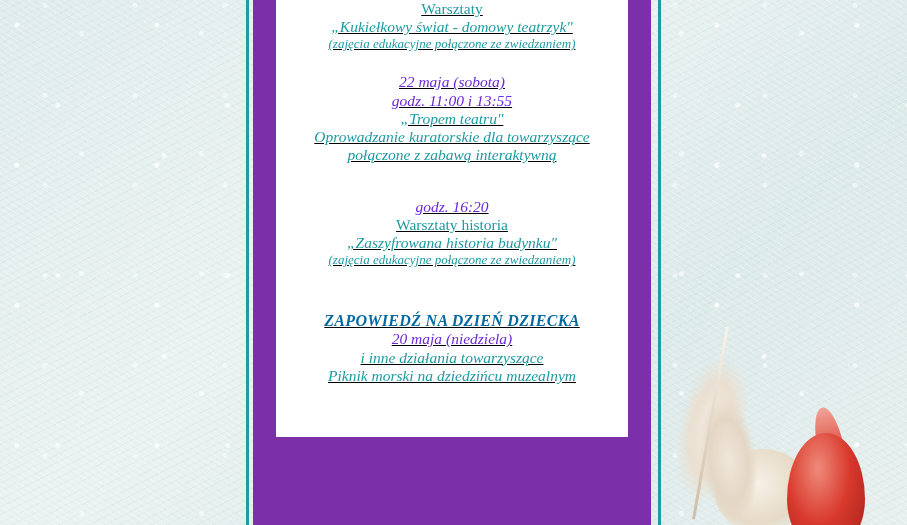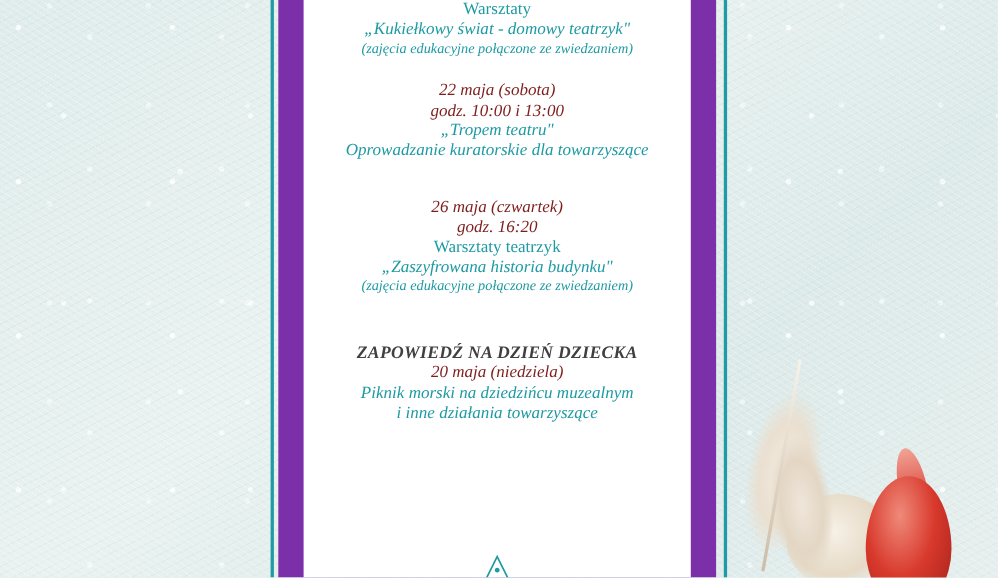"Warsztaty" .card { height: 525px -> 437px; text-decoration: none -> underline }
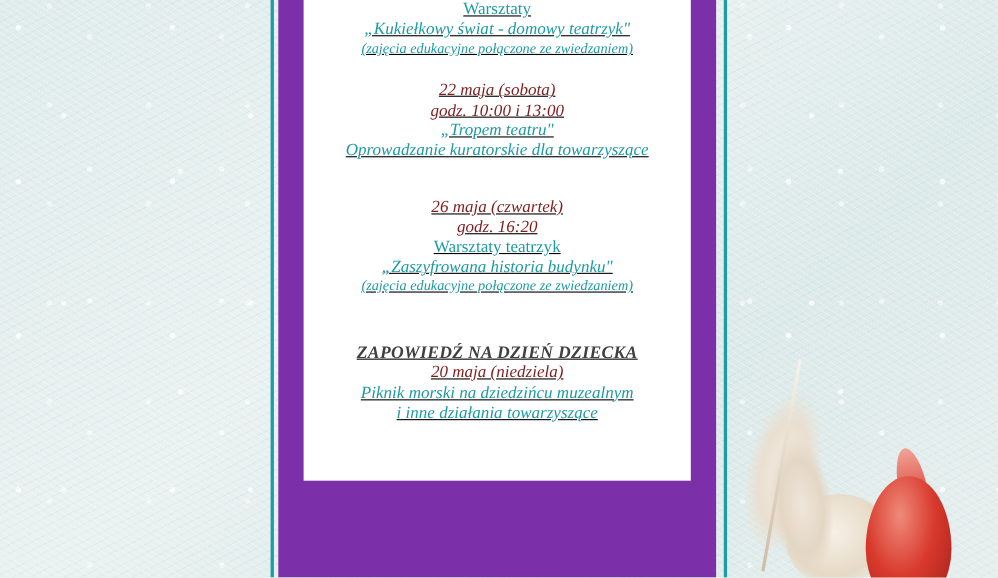"22 maja (sobota)" .pink { color: #7f1d1d -> #6d28d9 }
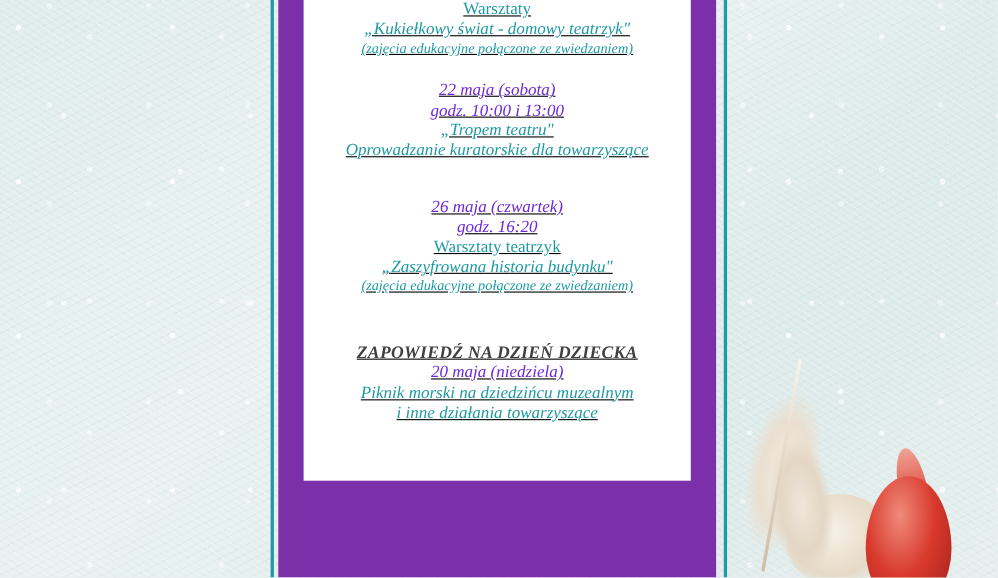"godz. 10:00 i 13:00" span.line { text: 10:00 i 13:00 -> 11:00 i 13:55 }
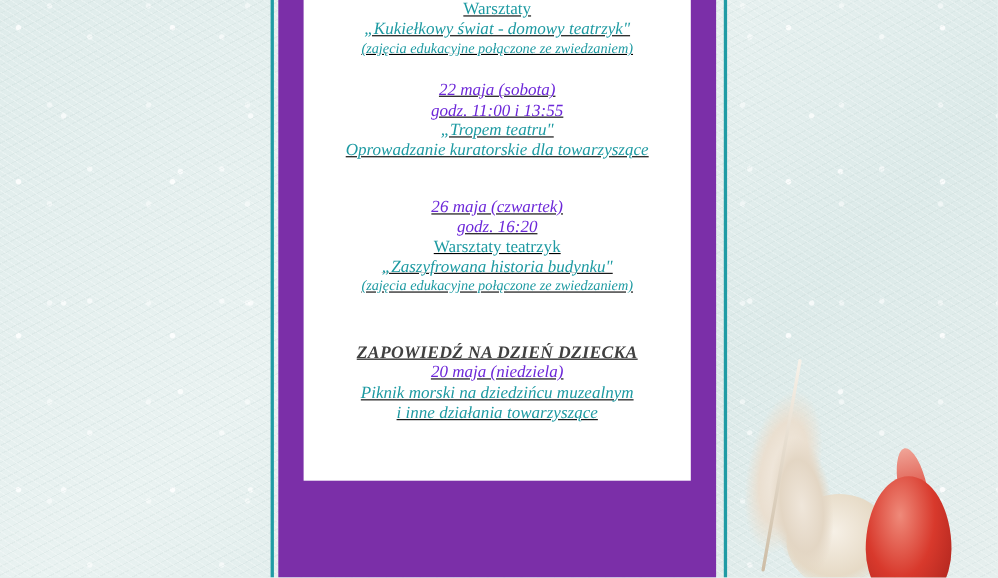"połączone z zabawą interaktywną" span.line { html: none -> <span>połączone z zabawą interaktywną</span> }
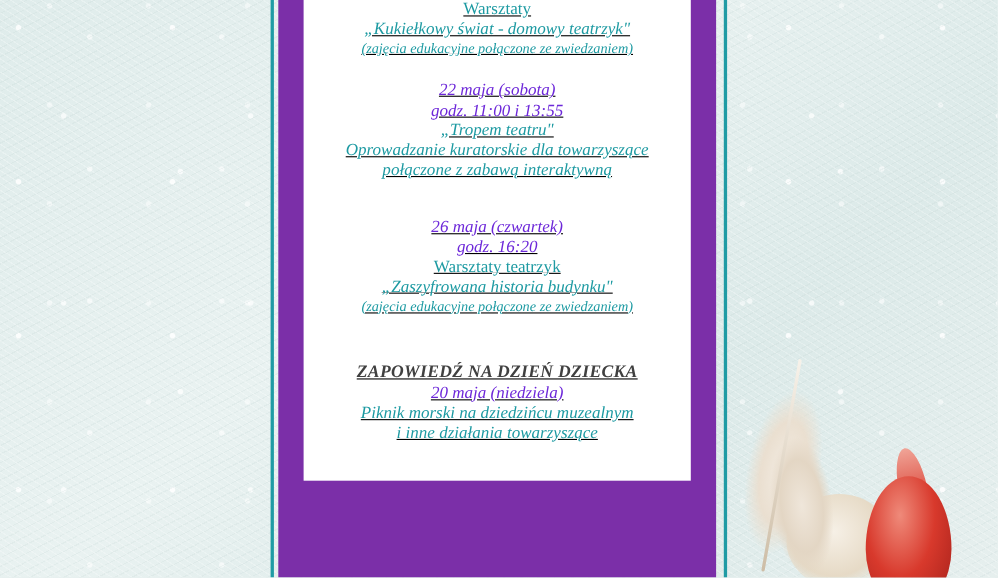"26 maja (czwartek)" span.line { html: <span>26 maja (czwartek)</span> -> none }
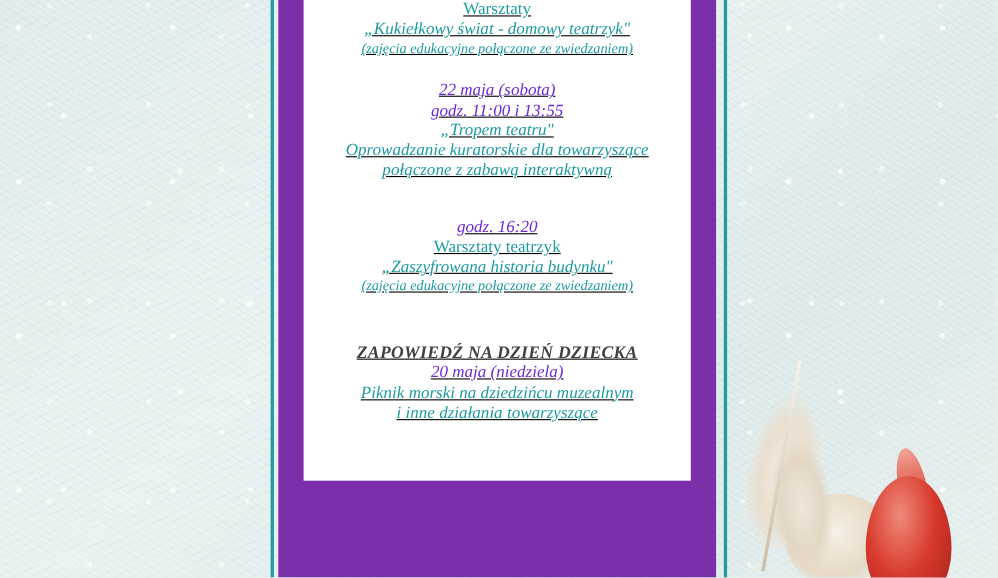"Warsztaty teatrzyk" span.line { text: teatrzyk -> historia }
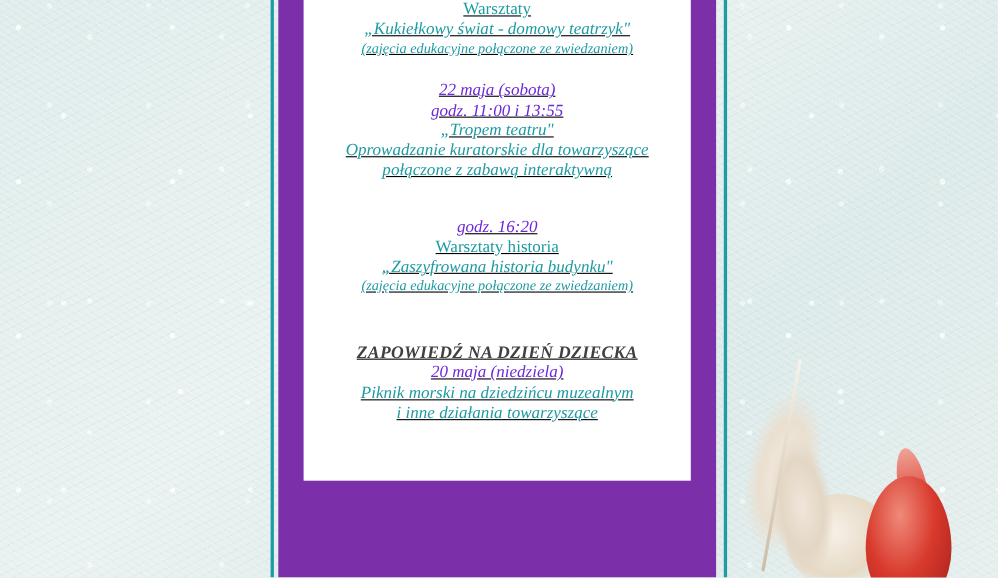"ZAPOWIEDŹ NA DZIEŃ DZIECKA" .headline { color: #404040 -> #0369a1 }
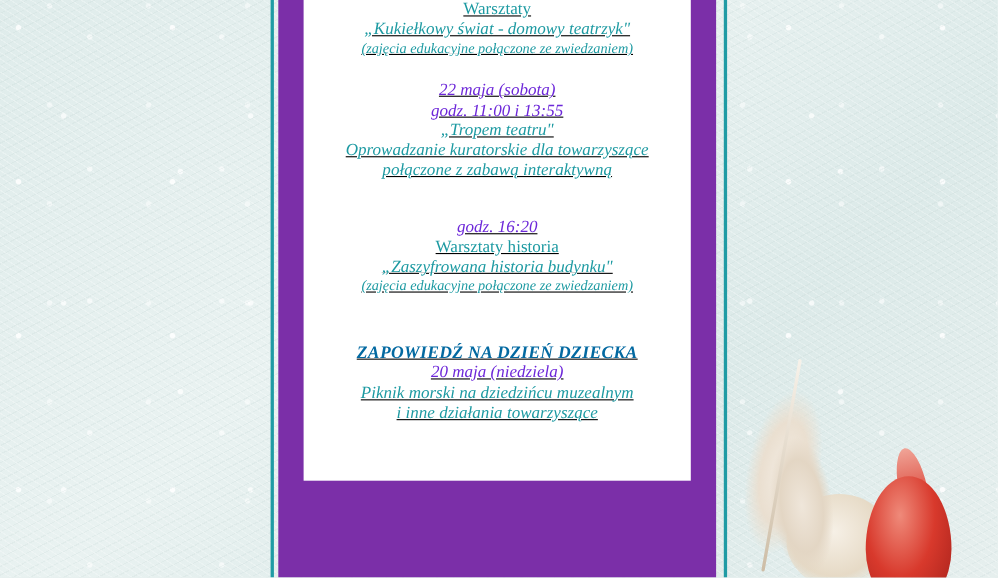"Piknik morski na dziedzińcu muzealnym" span.line { order: before "i inne działania towarzyszące" -> after "i inne działania towarzyszące" }
